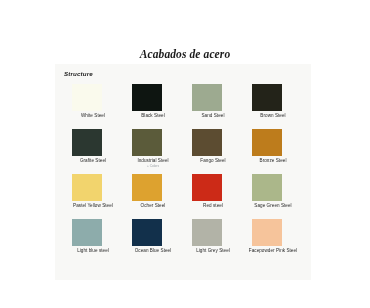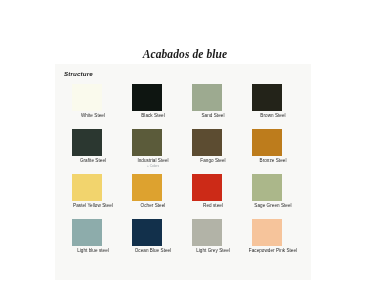"Acabados de blue" div.doc-title { text: blue -> acero }
